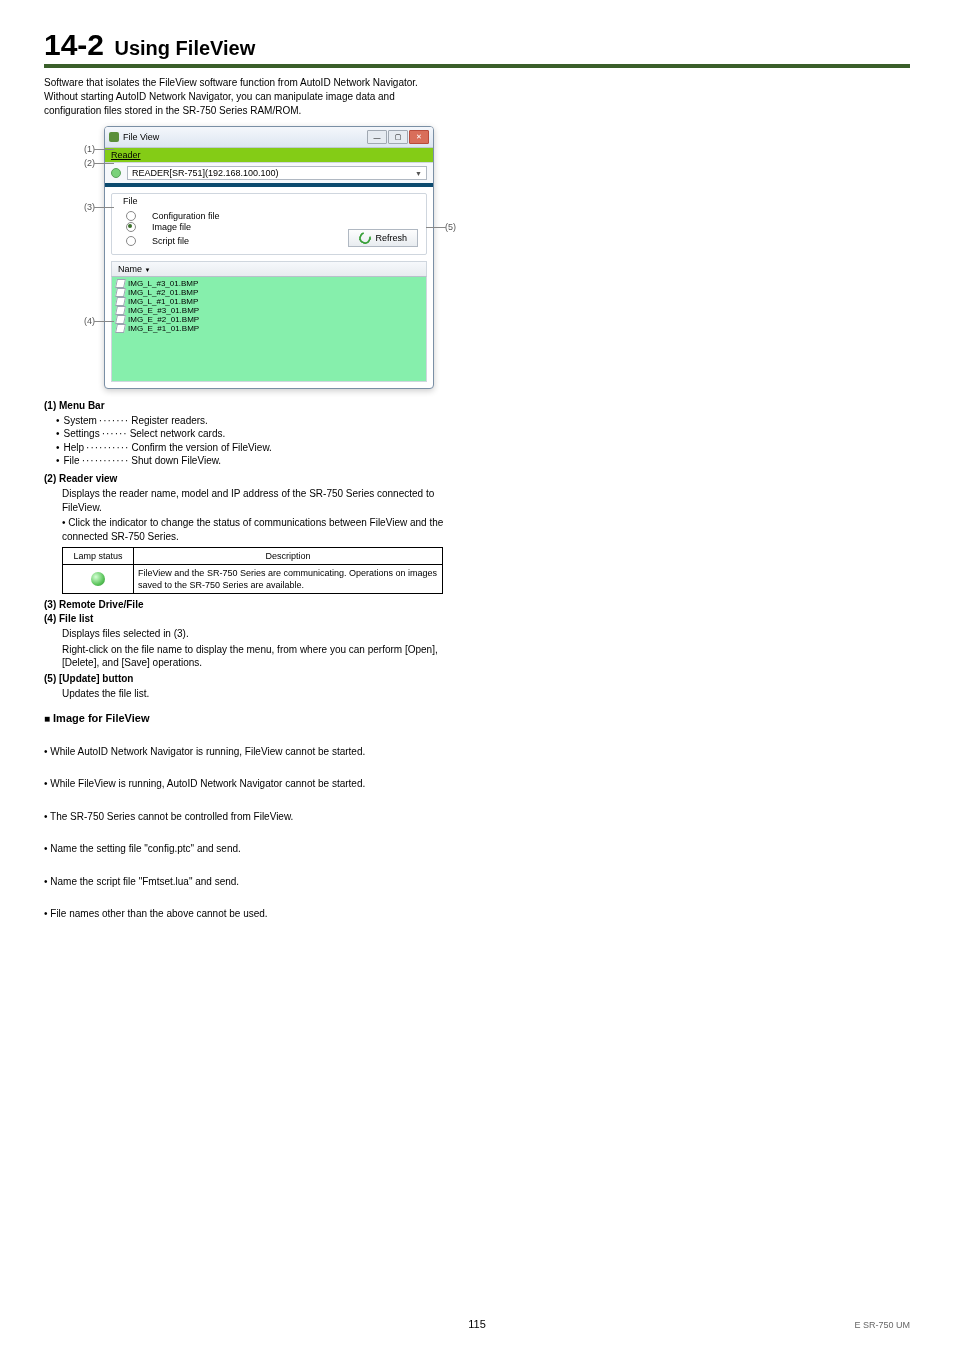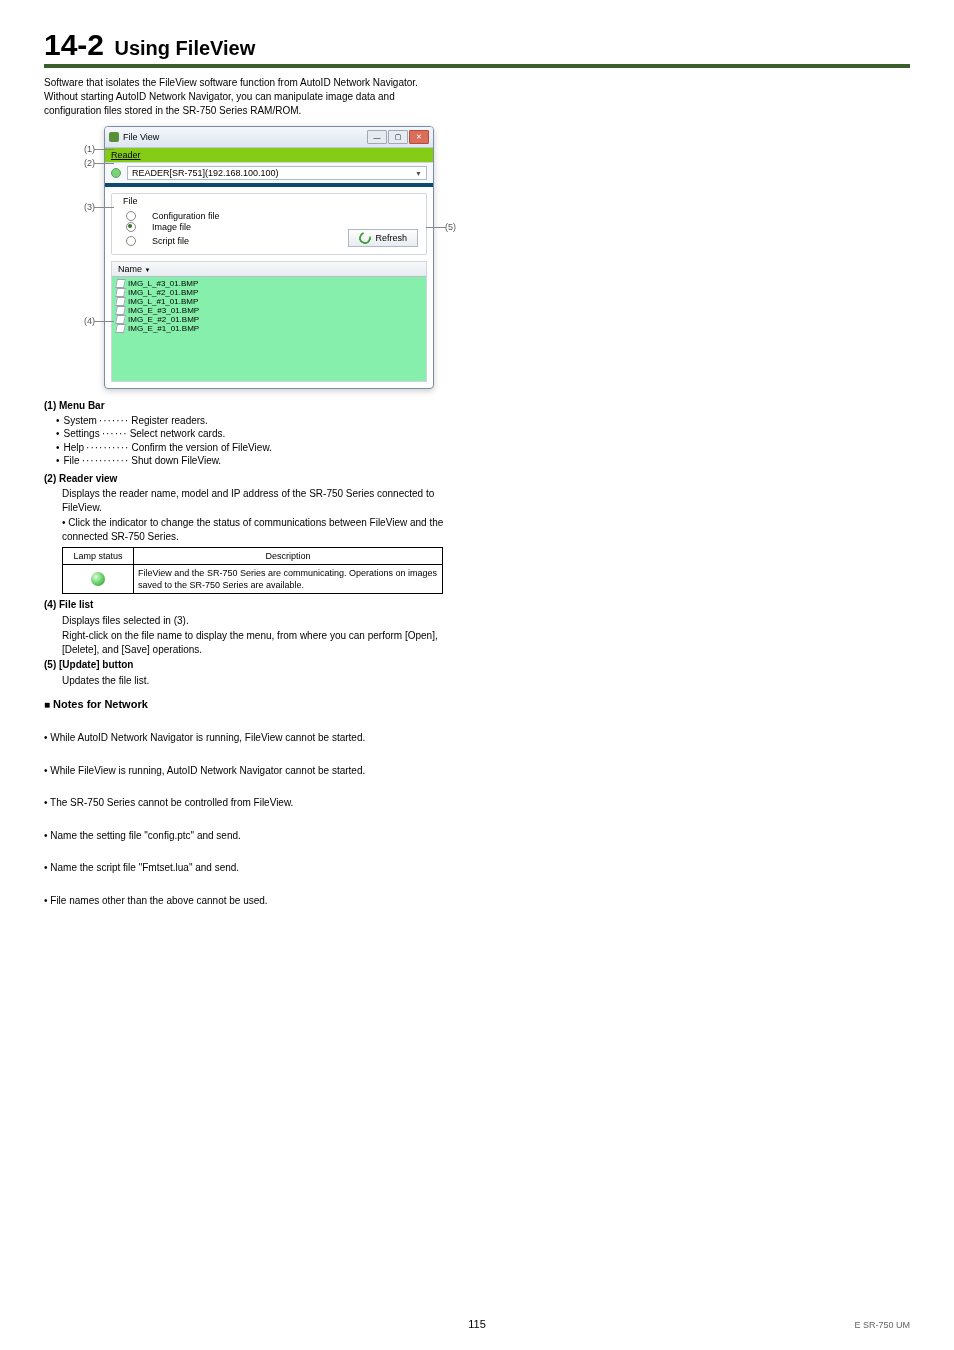"(3) Remote Drive/File" div.num-item { html: none -> <div>(3) Remote Drive/File</div> }
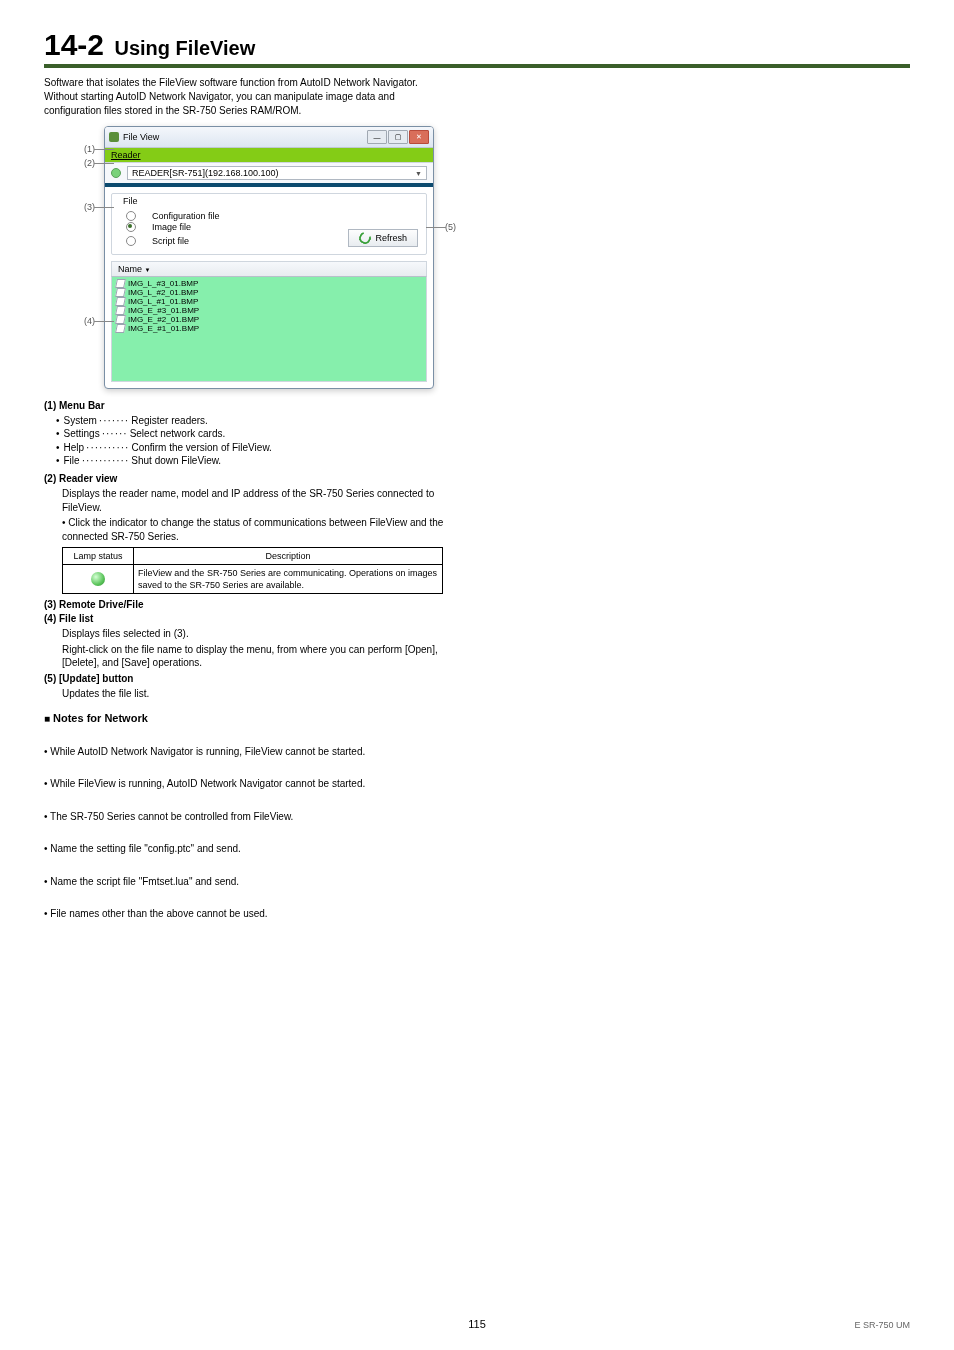"Notes for Network" span { text: Notes for Network -> Image for FileView }
